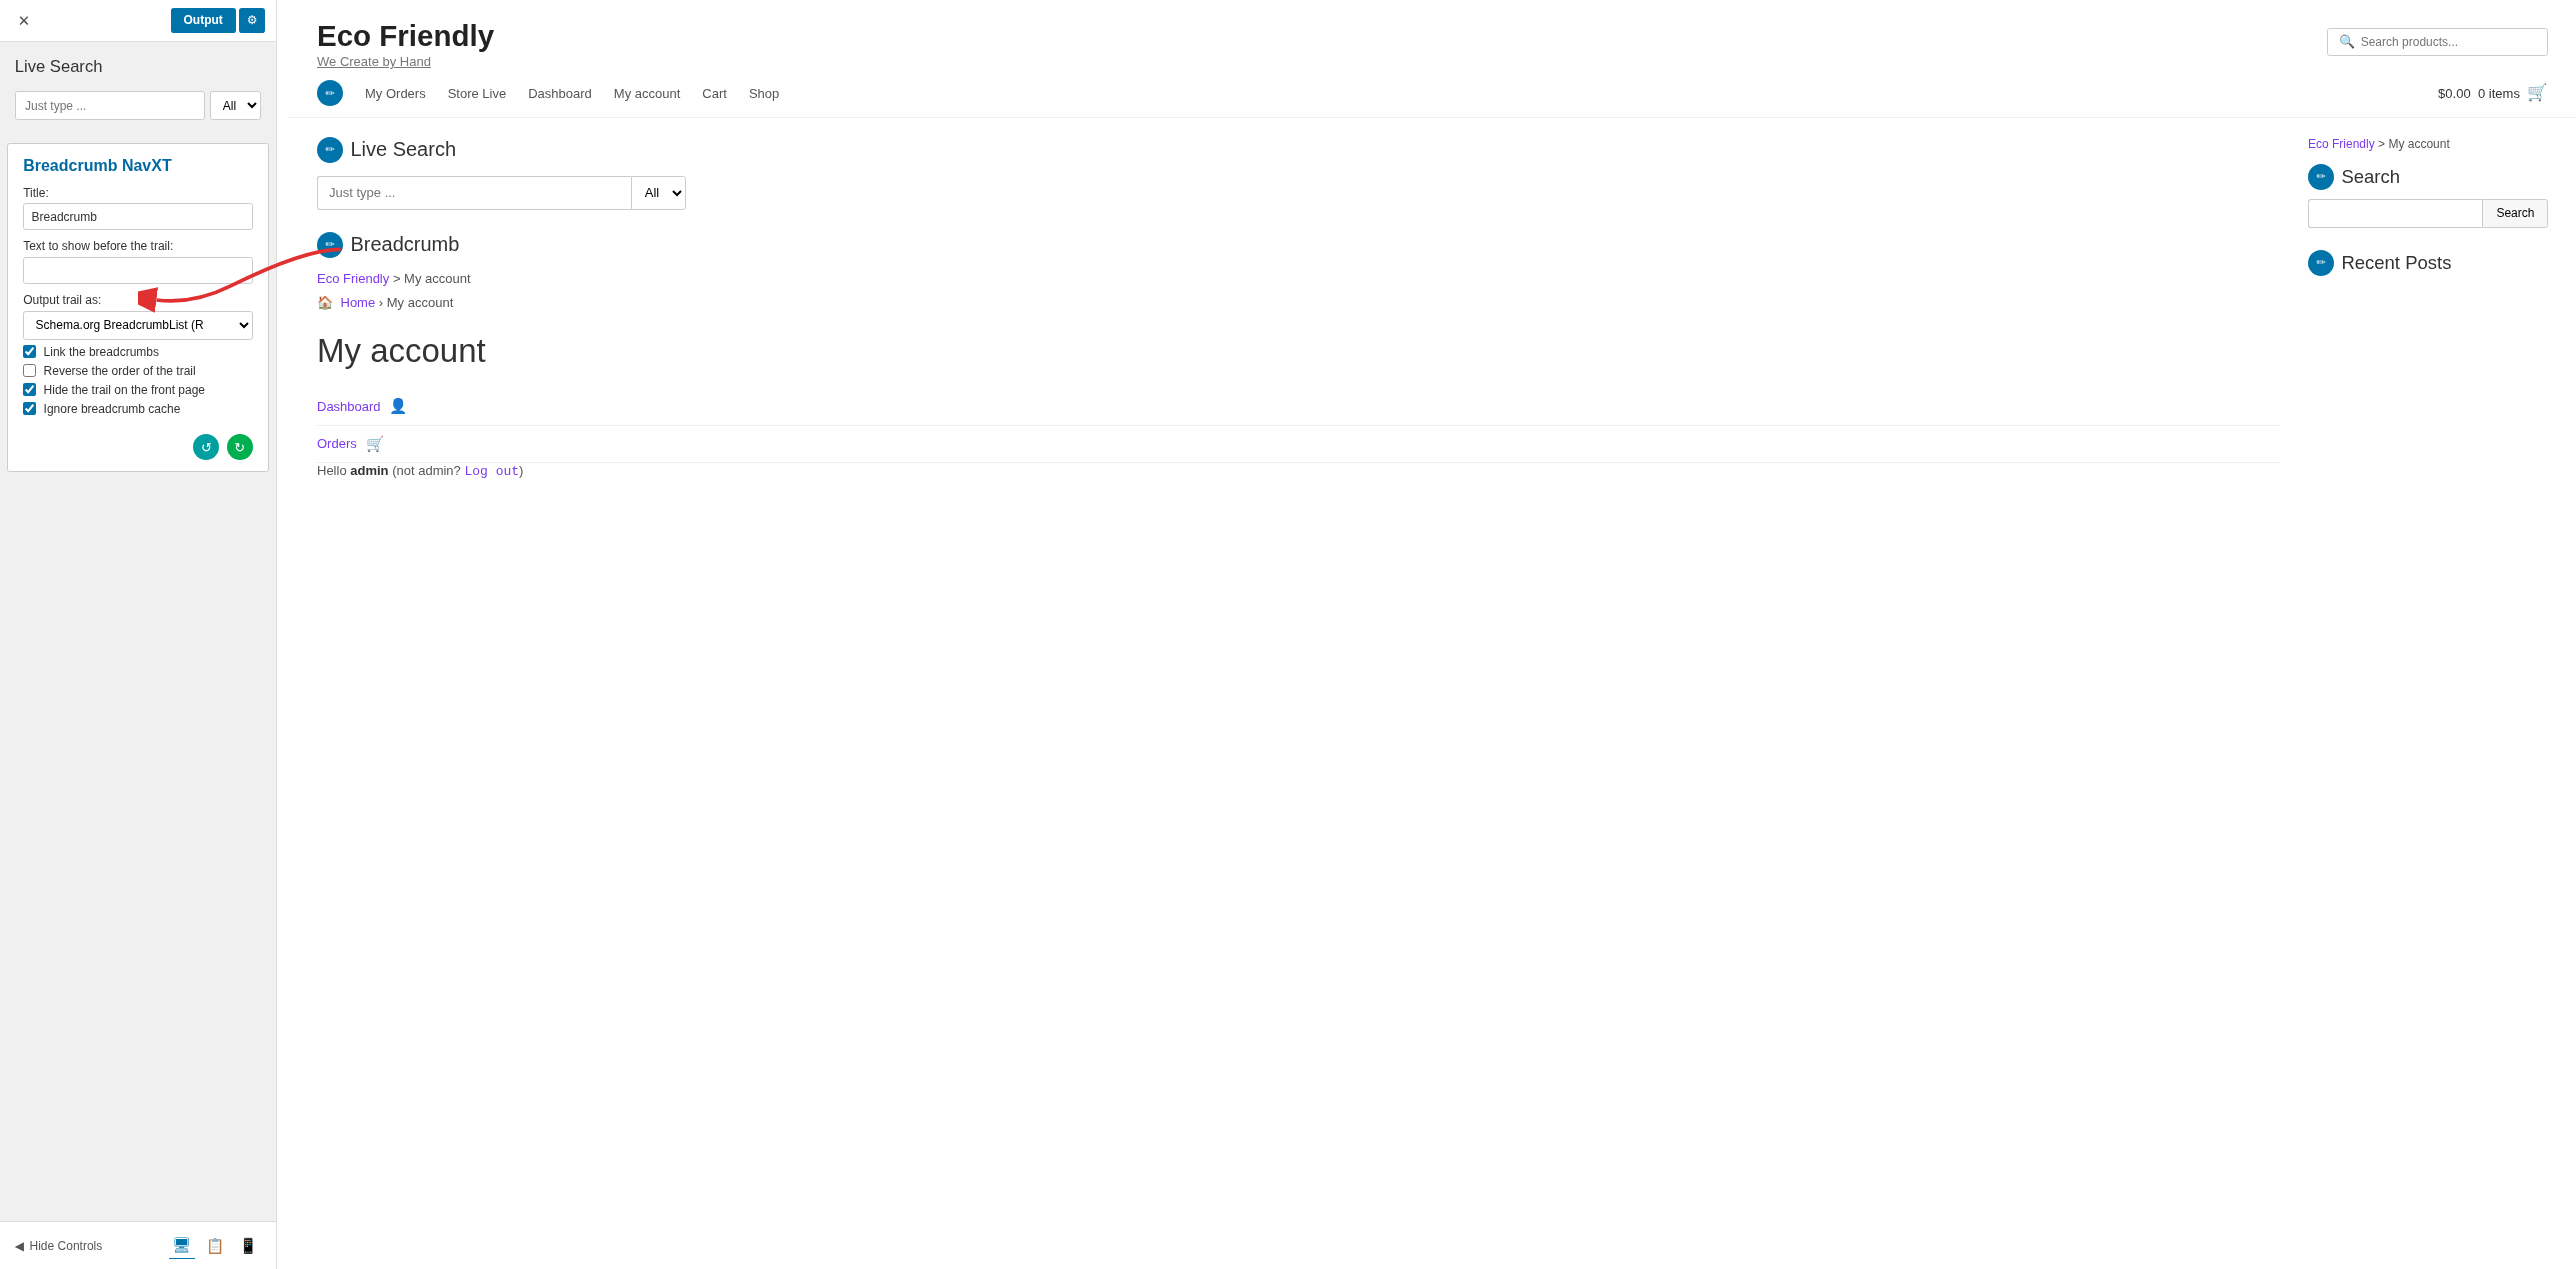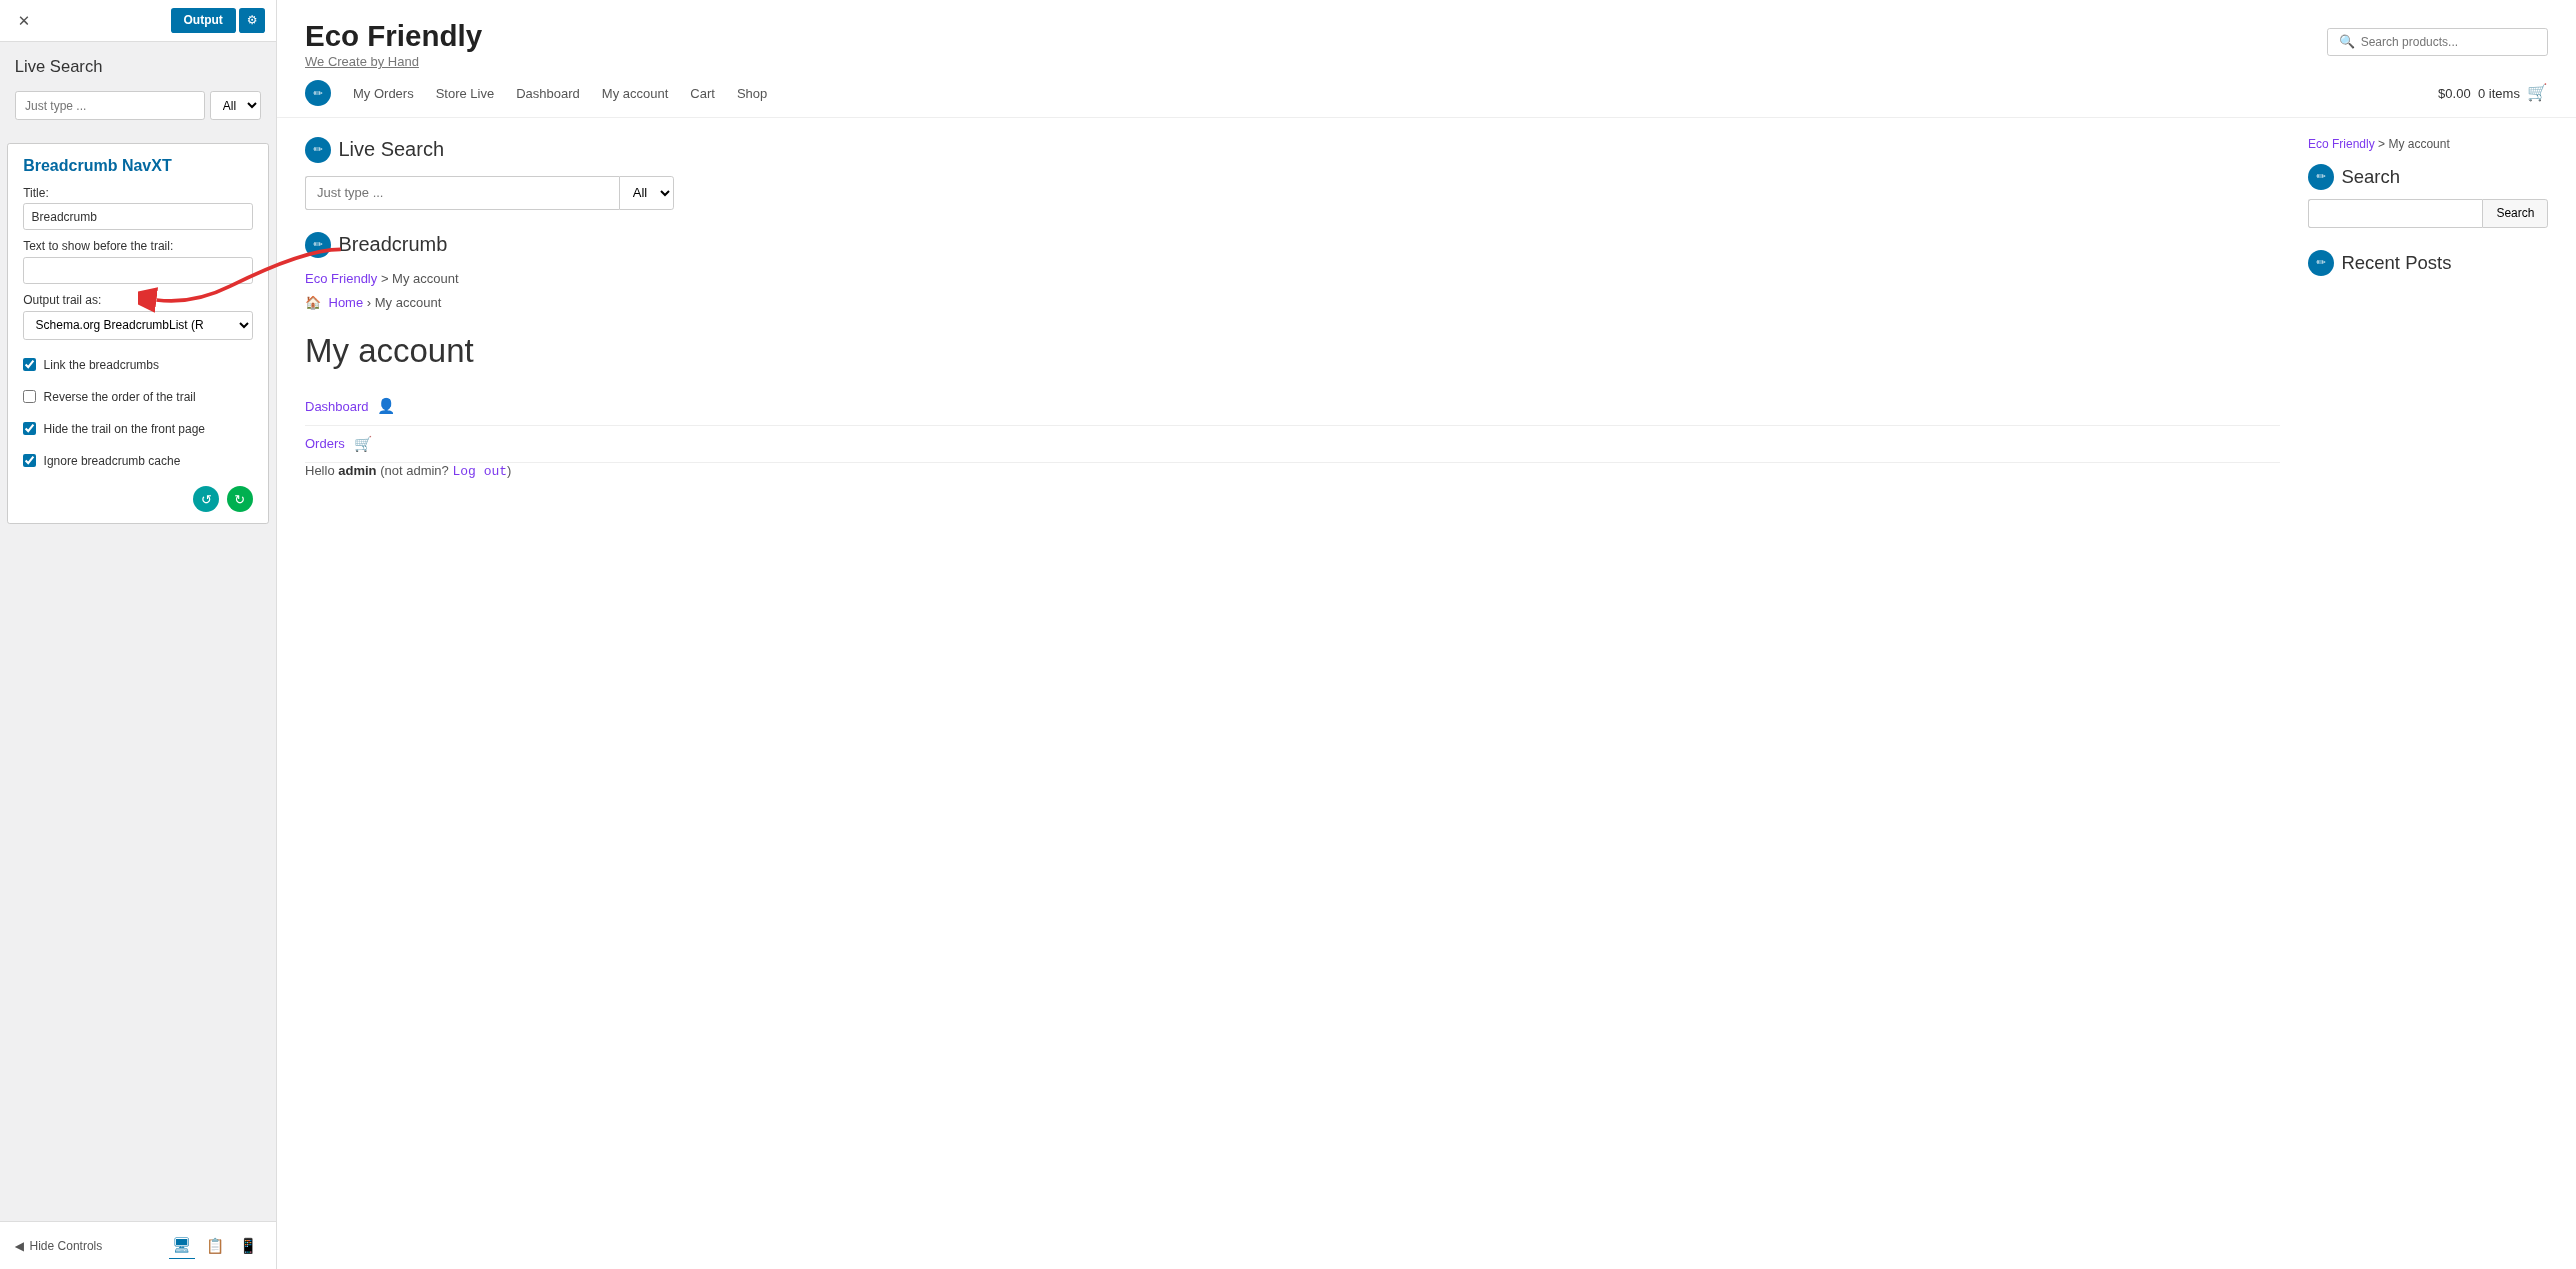"Eco Friendly" .main-content { padding-left: none -> 12px }
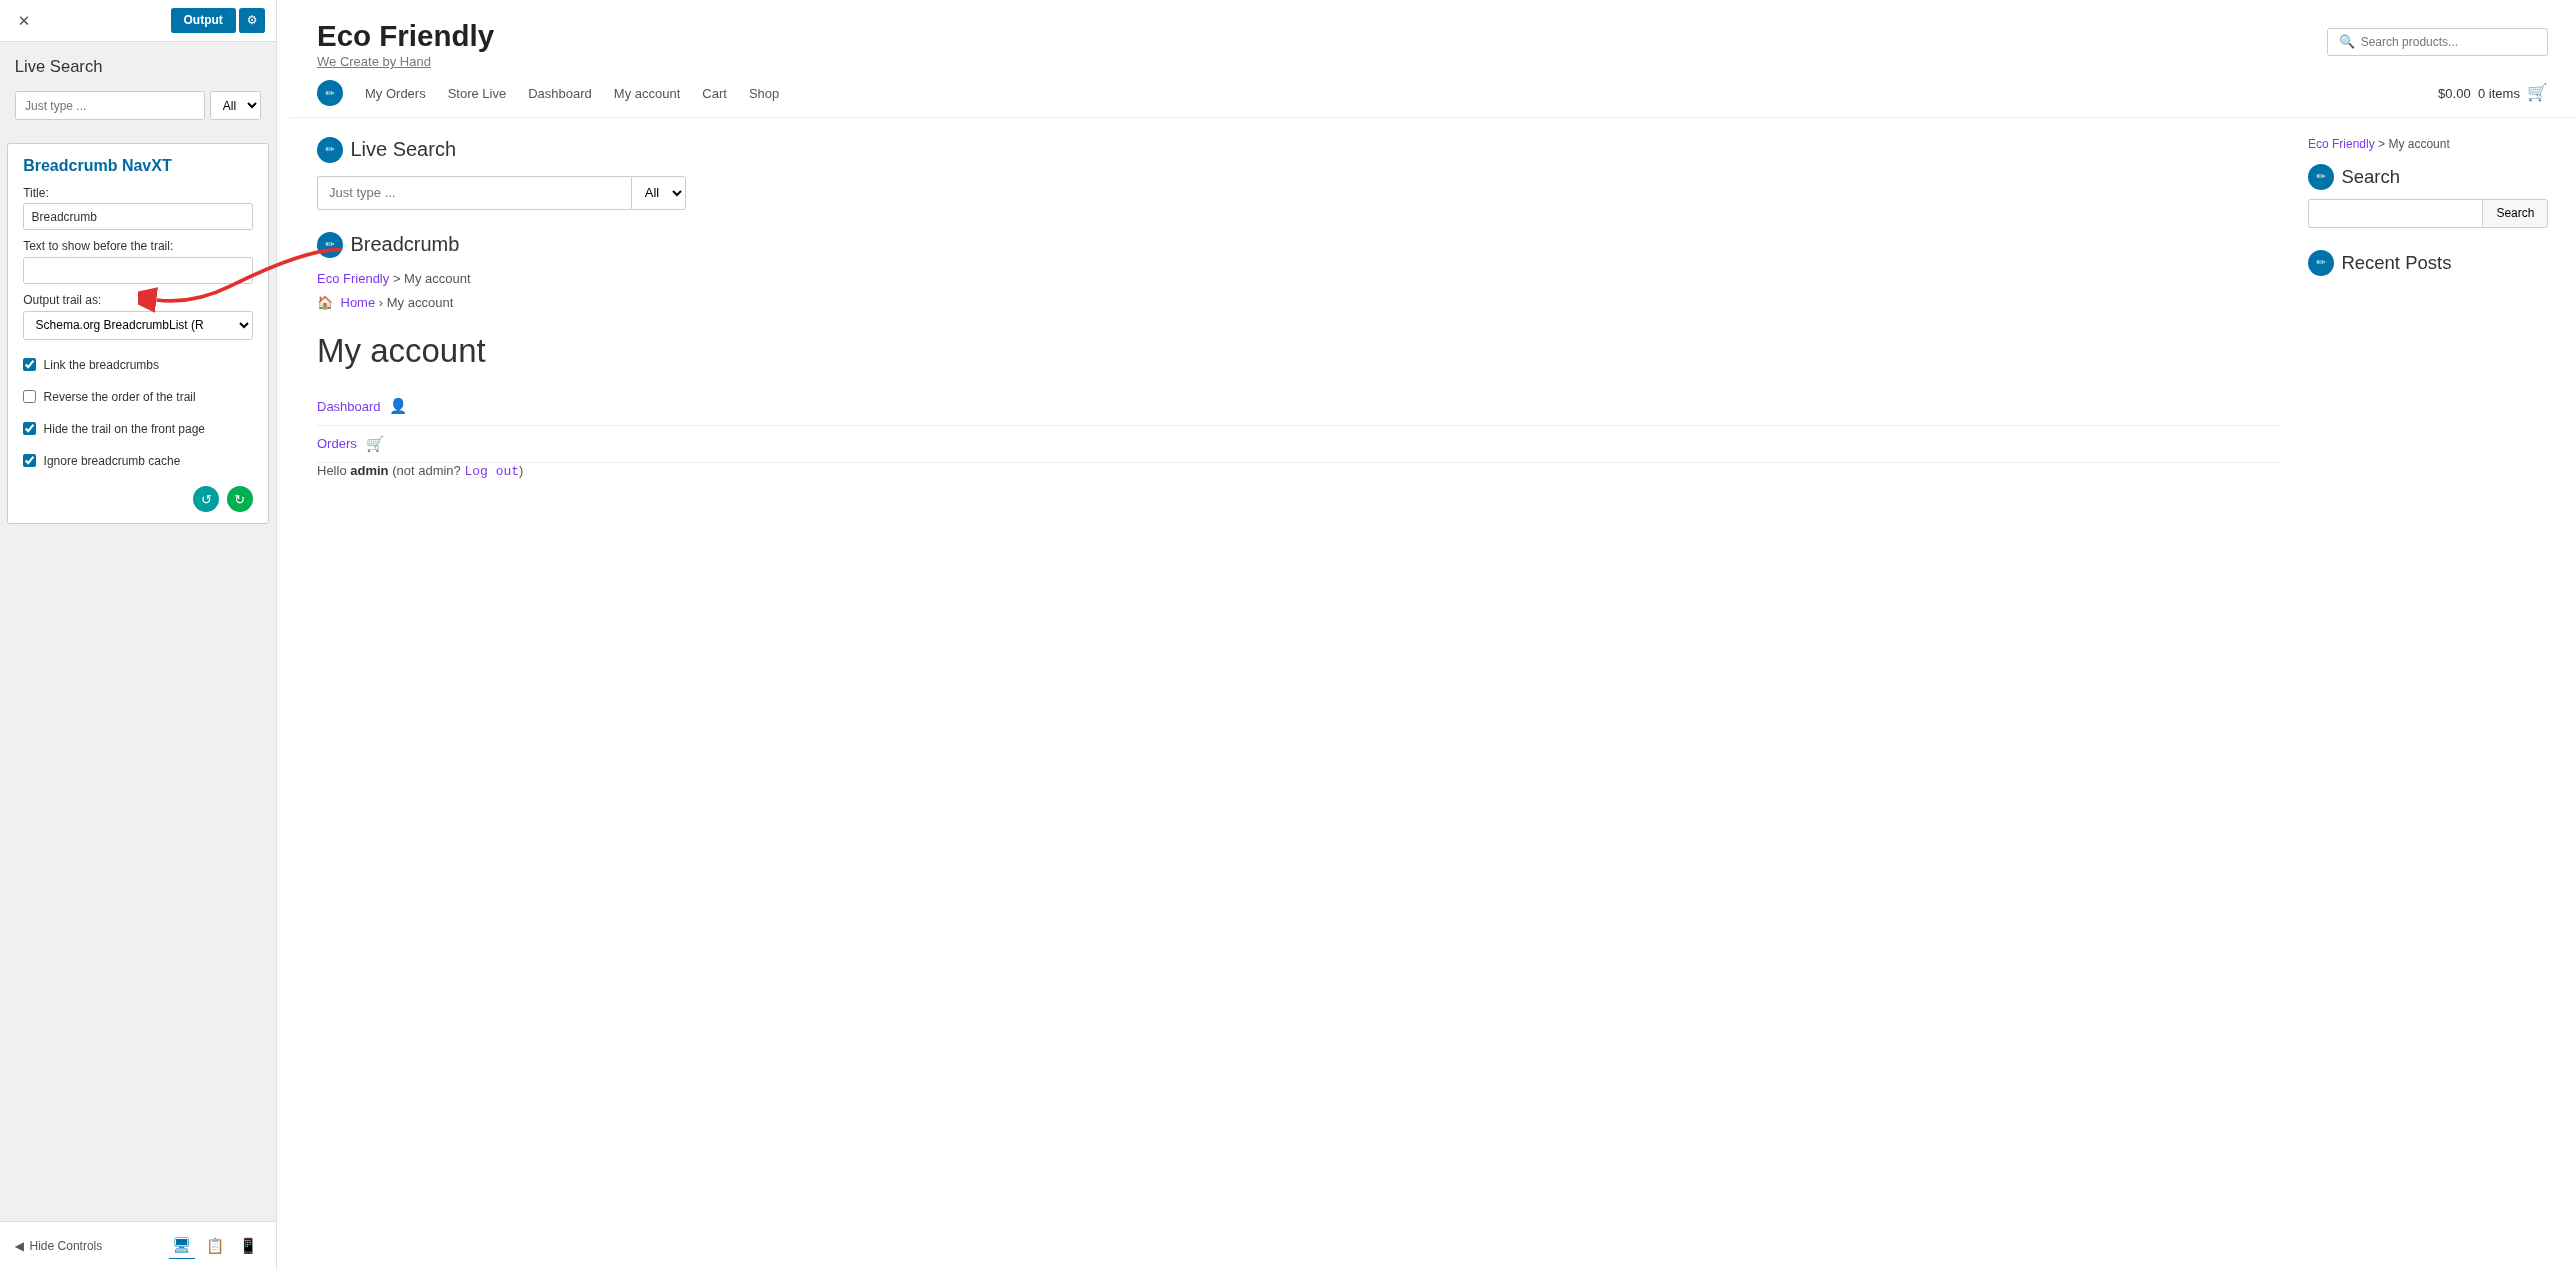"Link the breadcrumbs" .checkbox-row { margin-top: 18px -> 5px }
